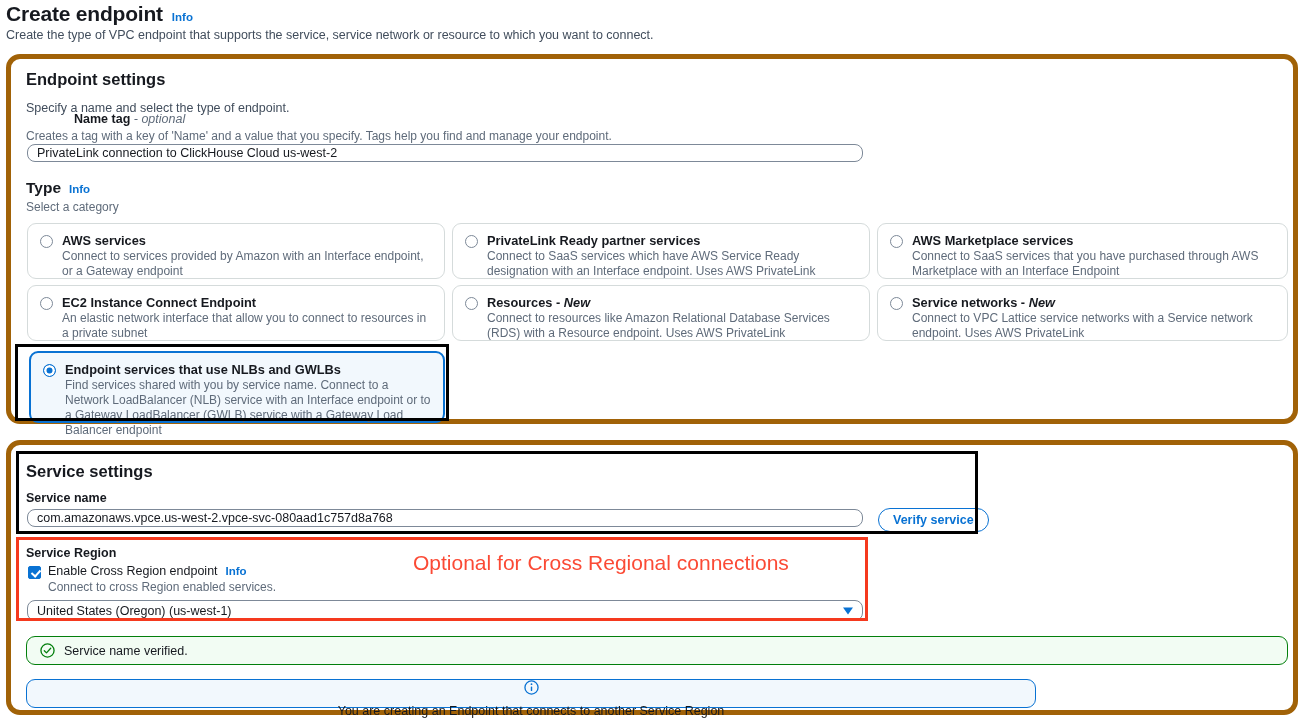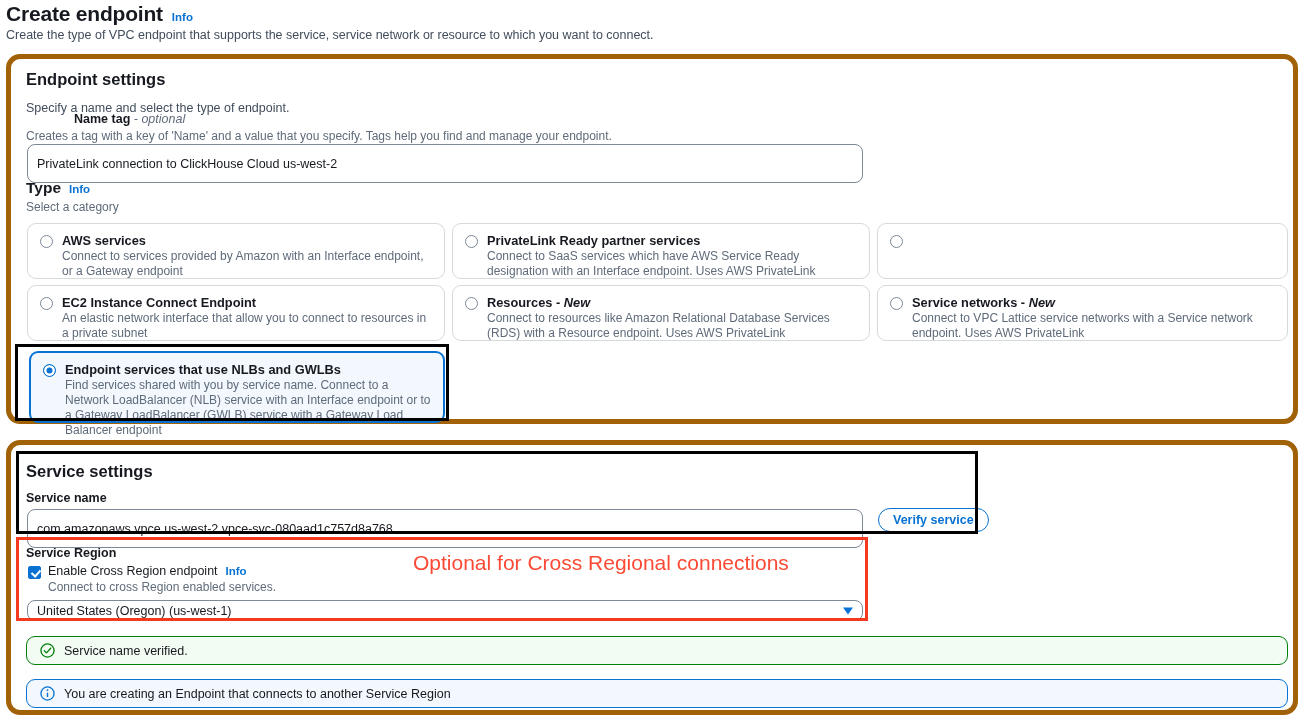"PrivateLink connection to ClickHouse" .text-input { height: 39px -> 18px }
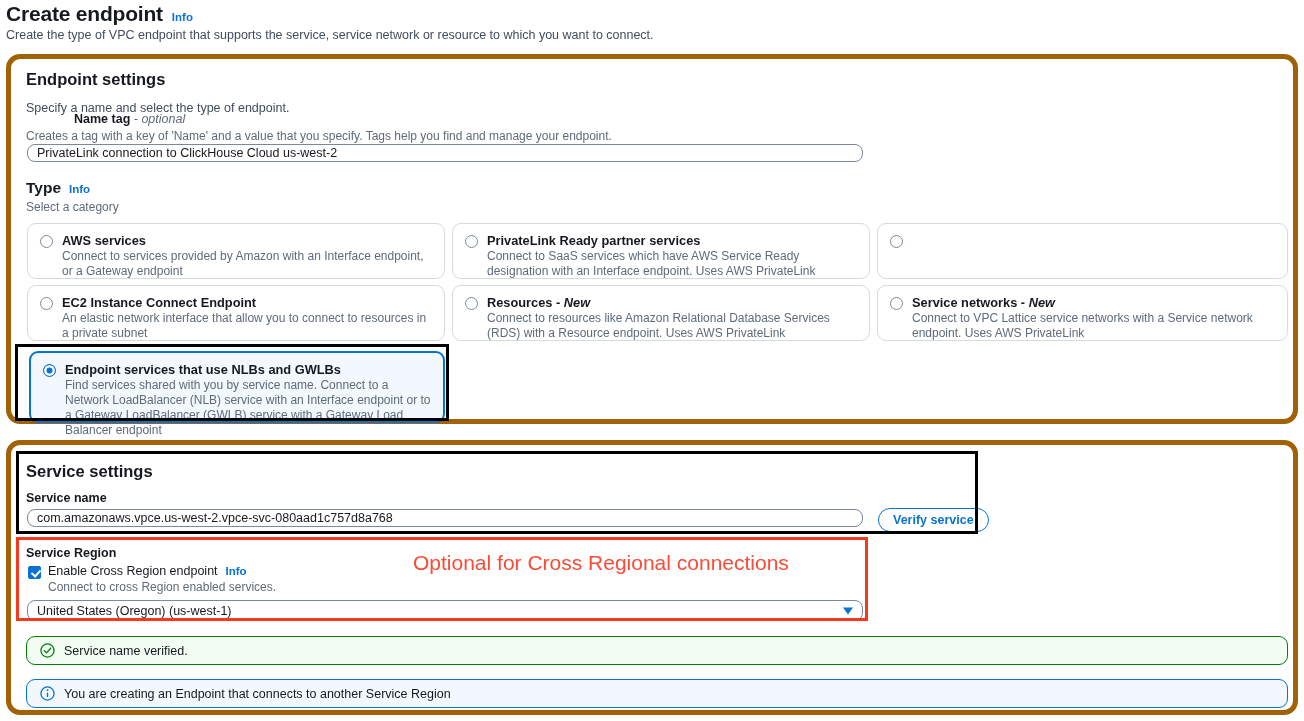"AWS Marketplace services" span.rc-body { html: none -> <span> <span>AWS Marketplace services</span> <span>Connect to SaaS services that you have purchased through AWS Marketplace with an Interface Endpoint</span> </span> }
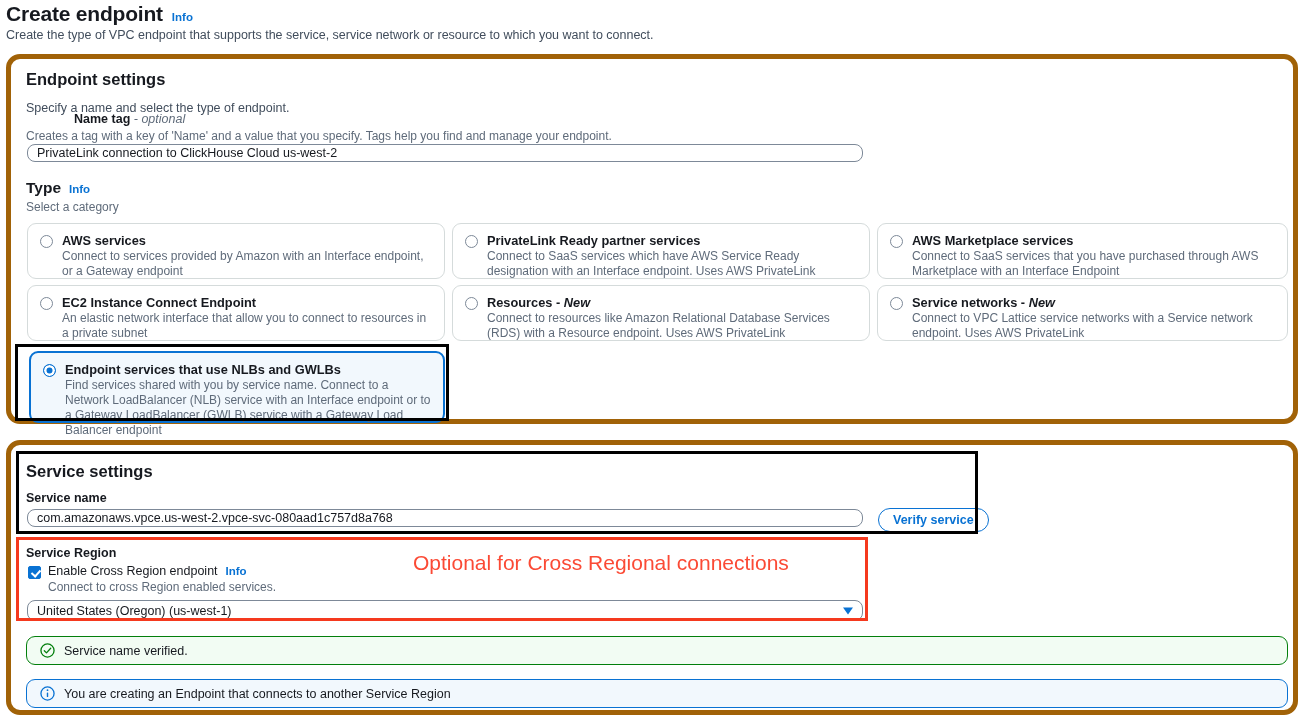"You are creating an Endpoint" div.alert { flex-direction: none -> column; width: 1262px -> 1010px }
